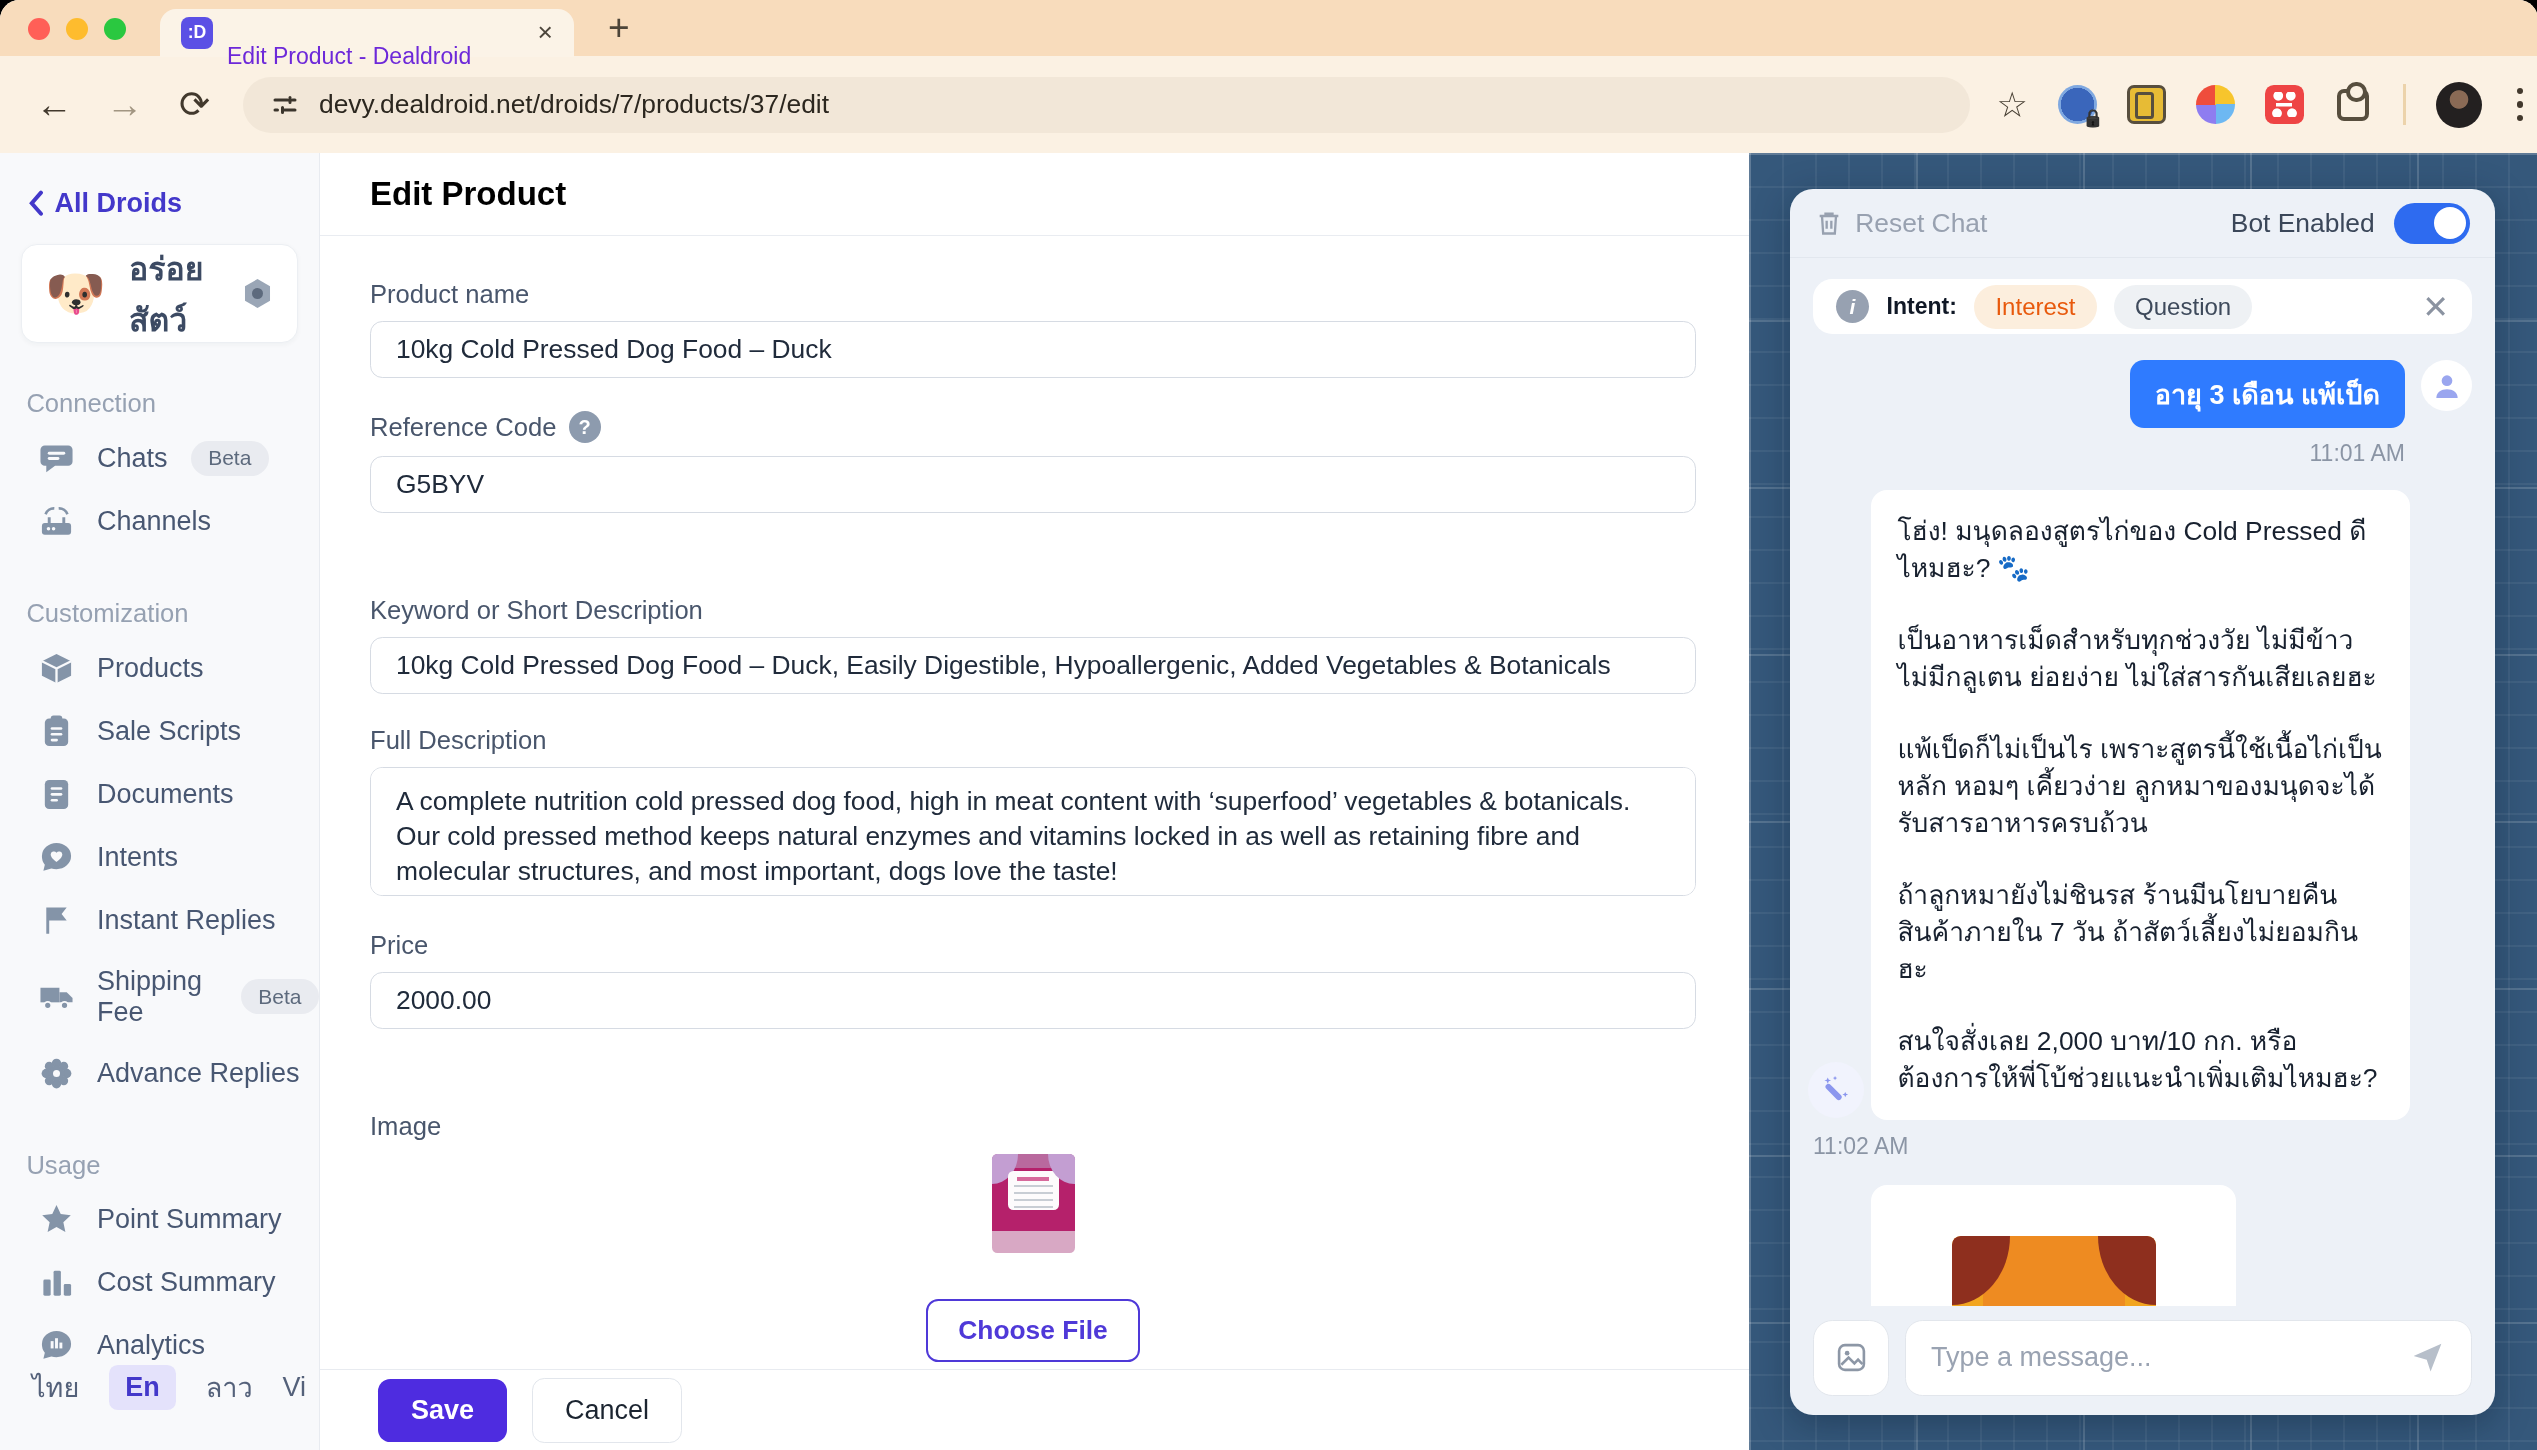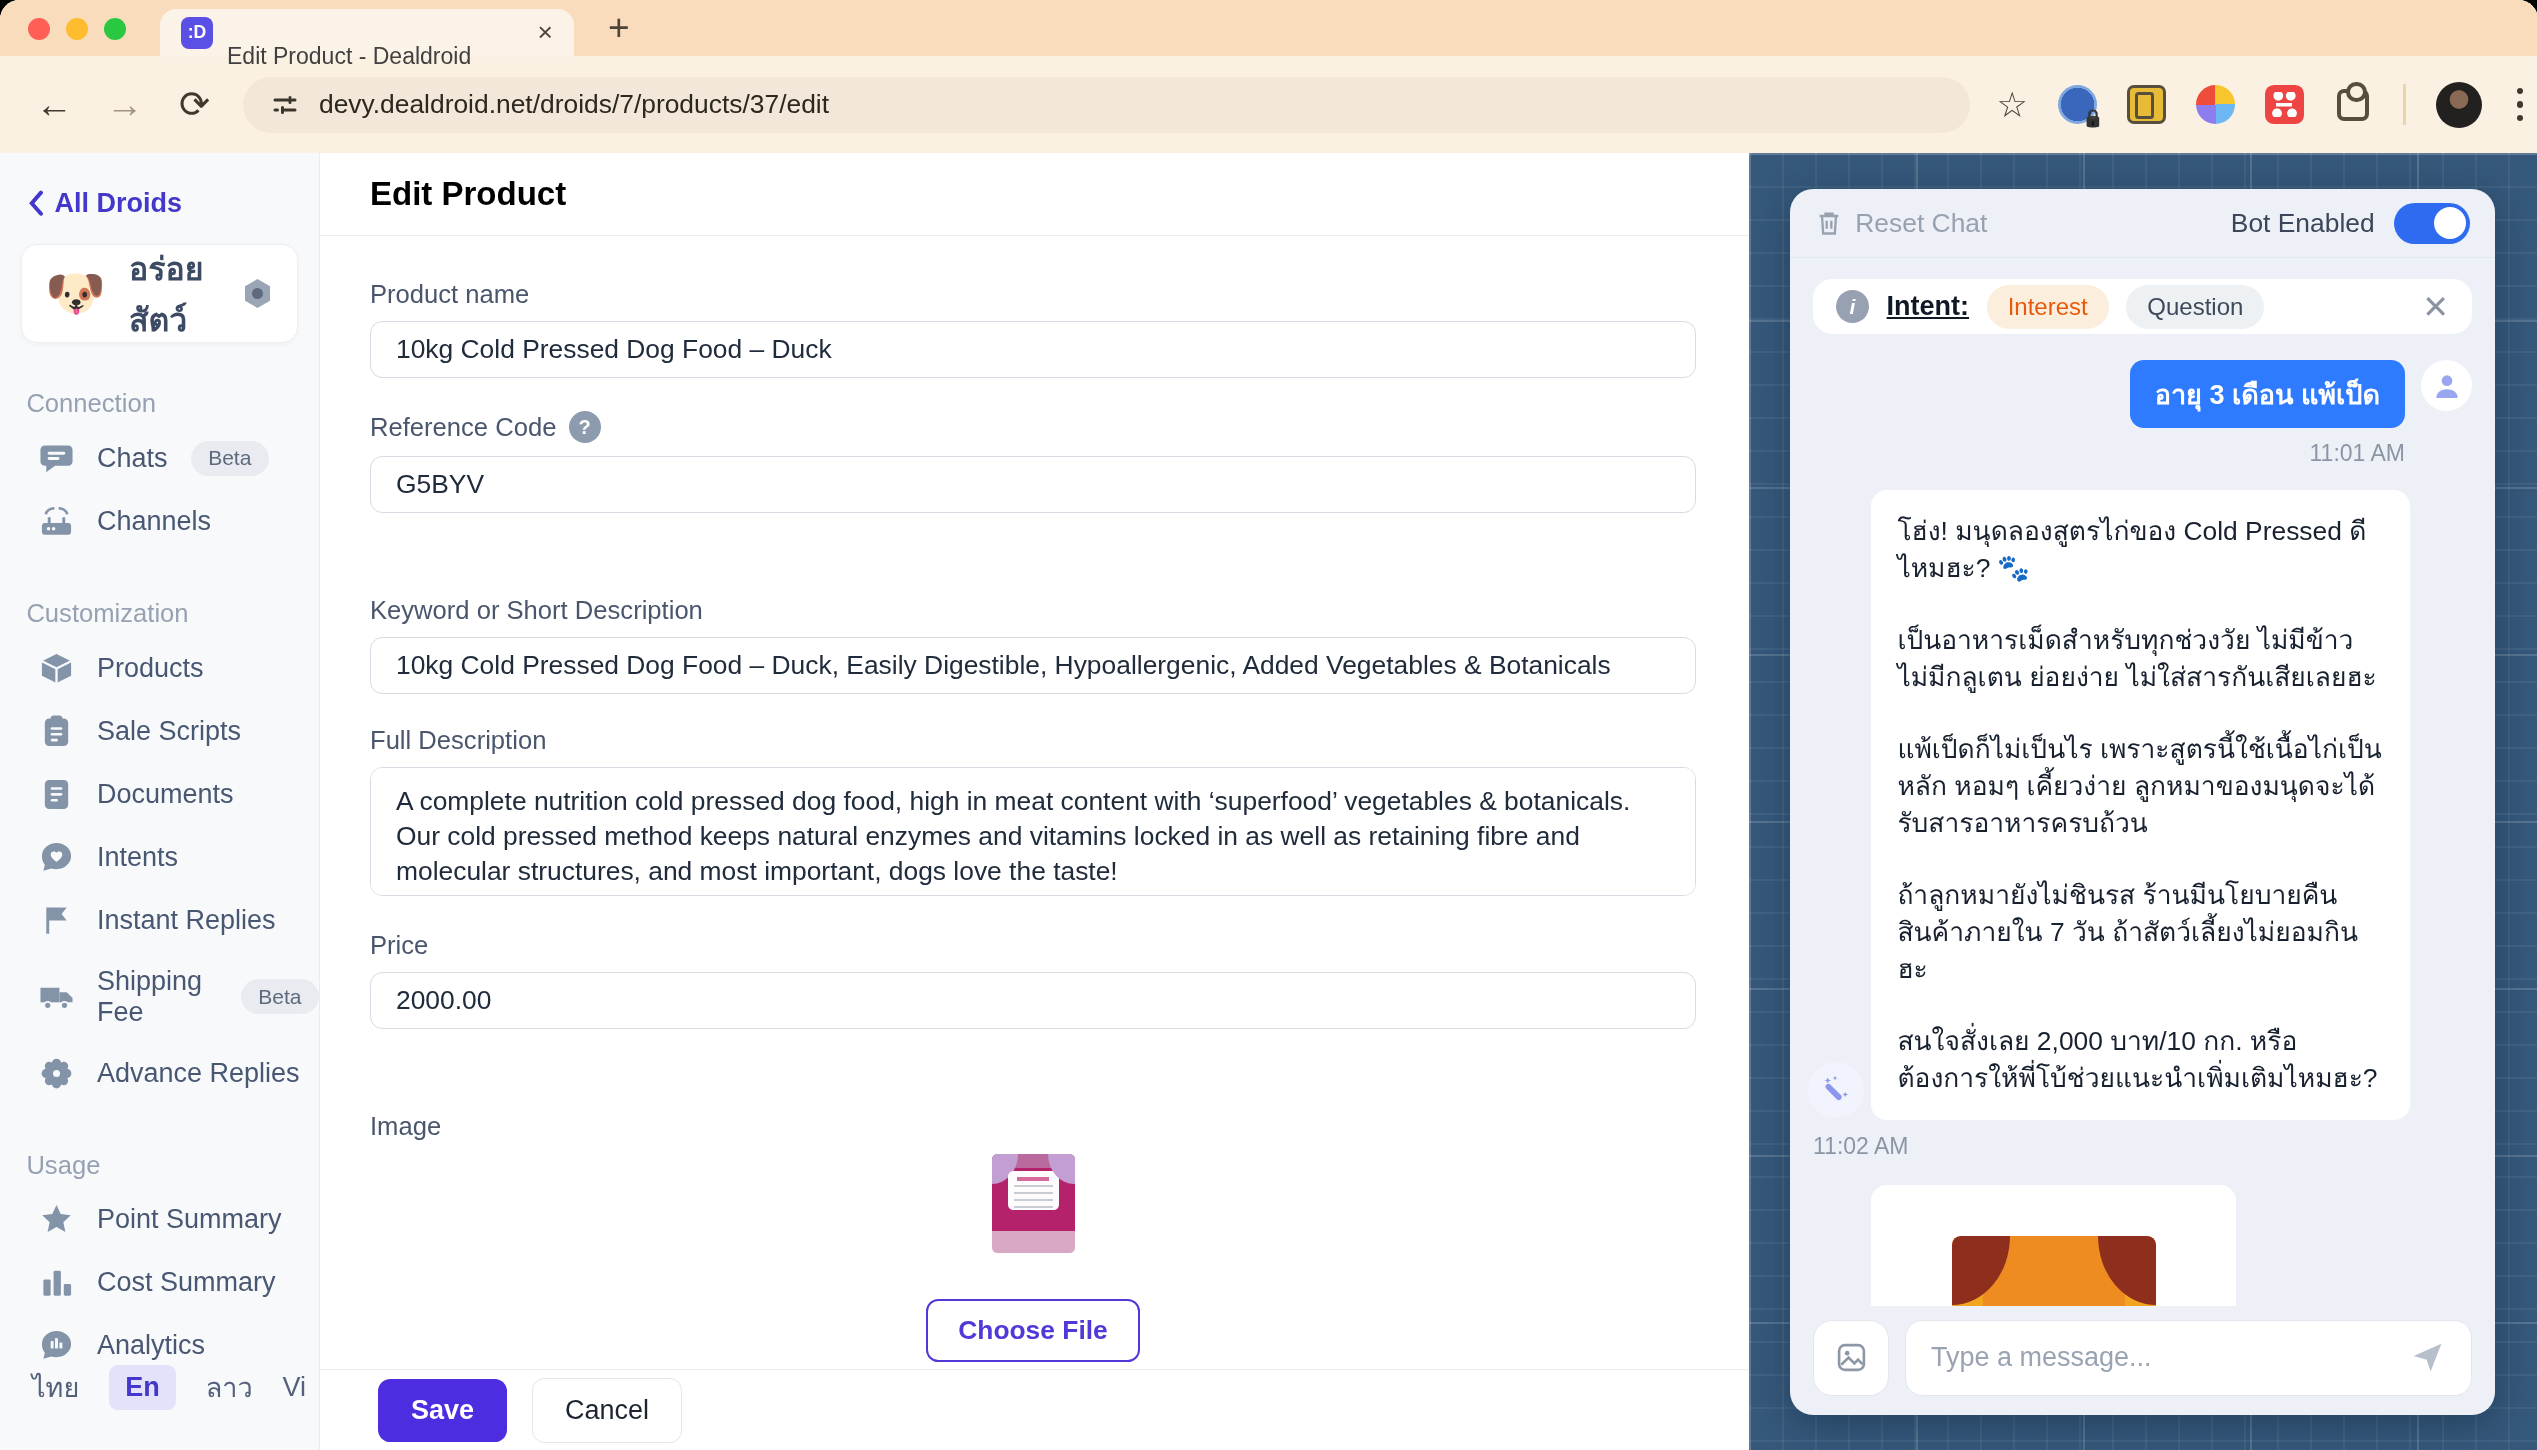"Edit Product - Dealdroid" .tab-title { color: #404040 -> #6d28d9 }
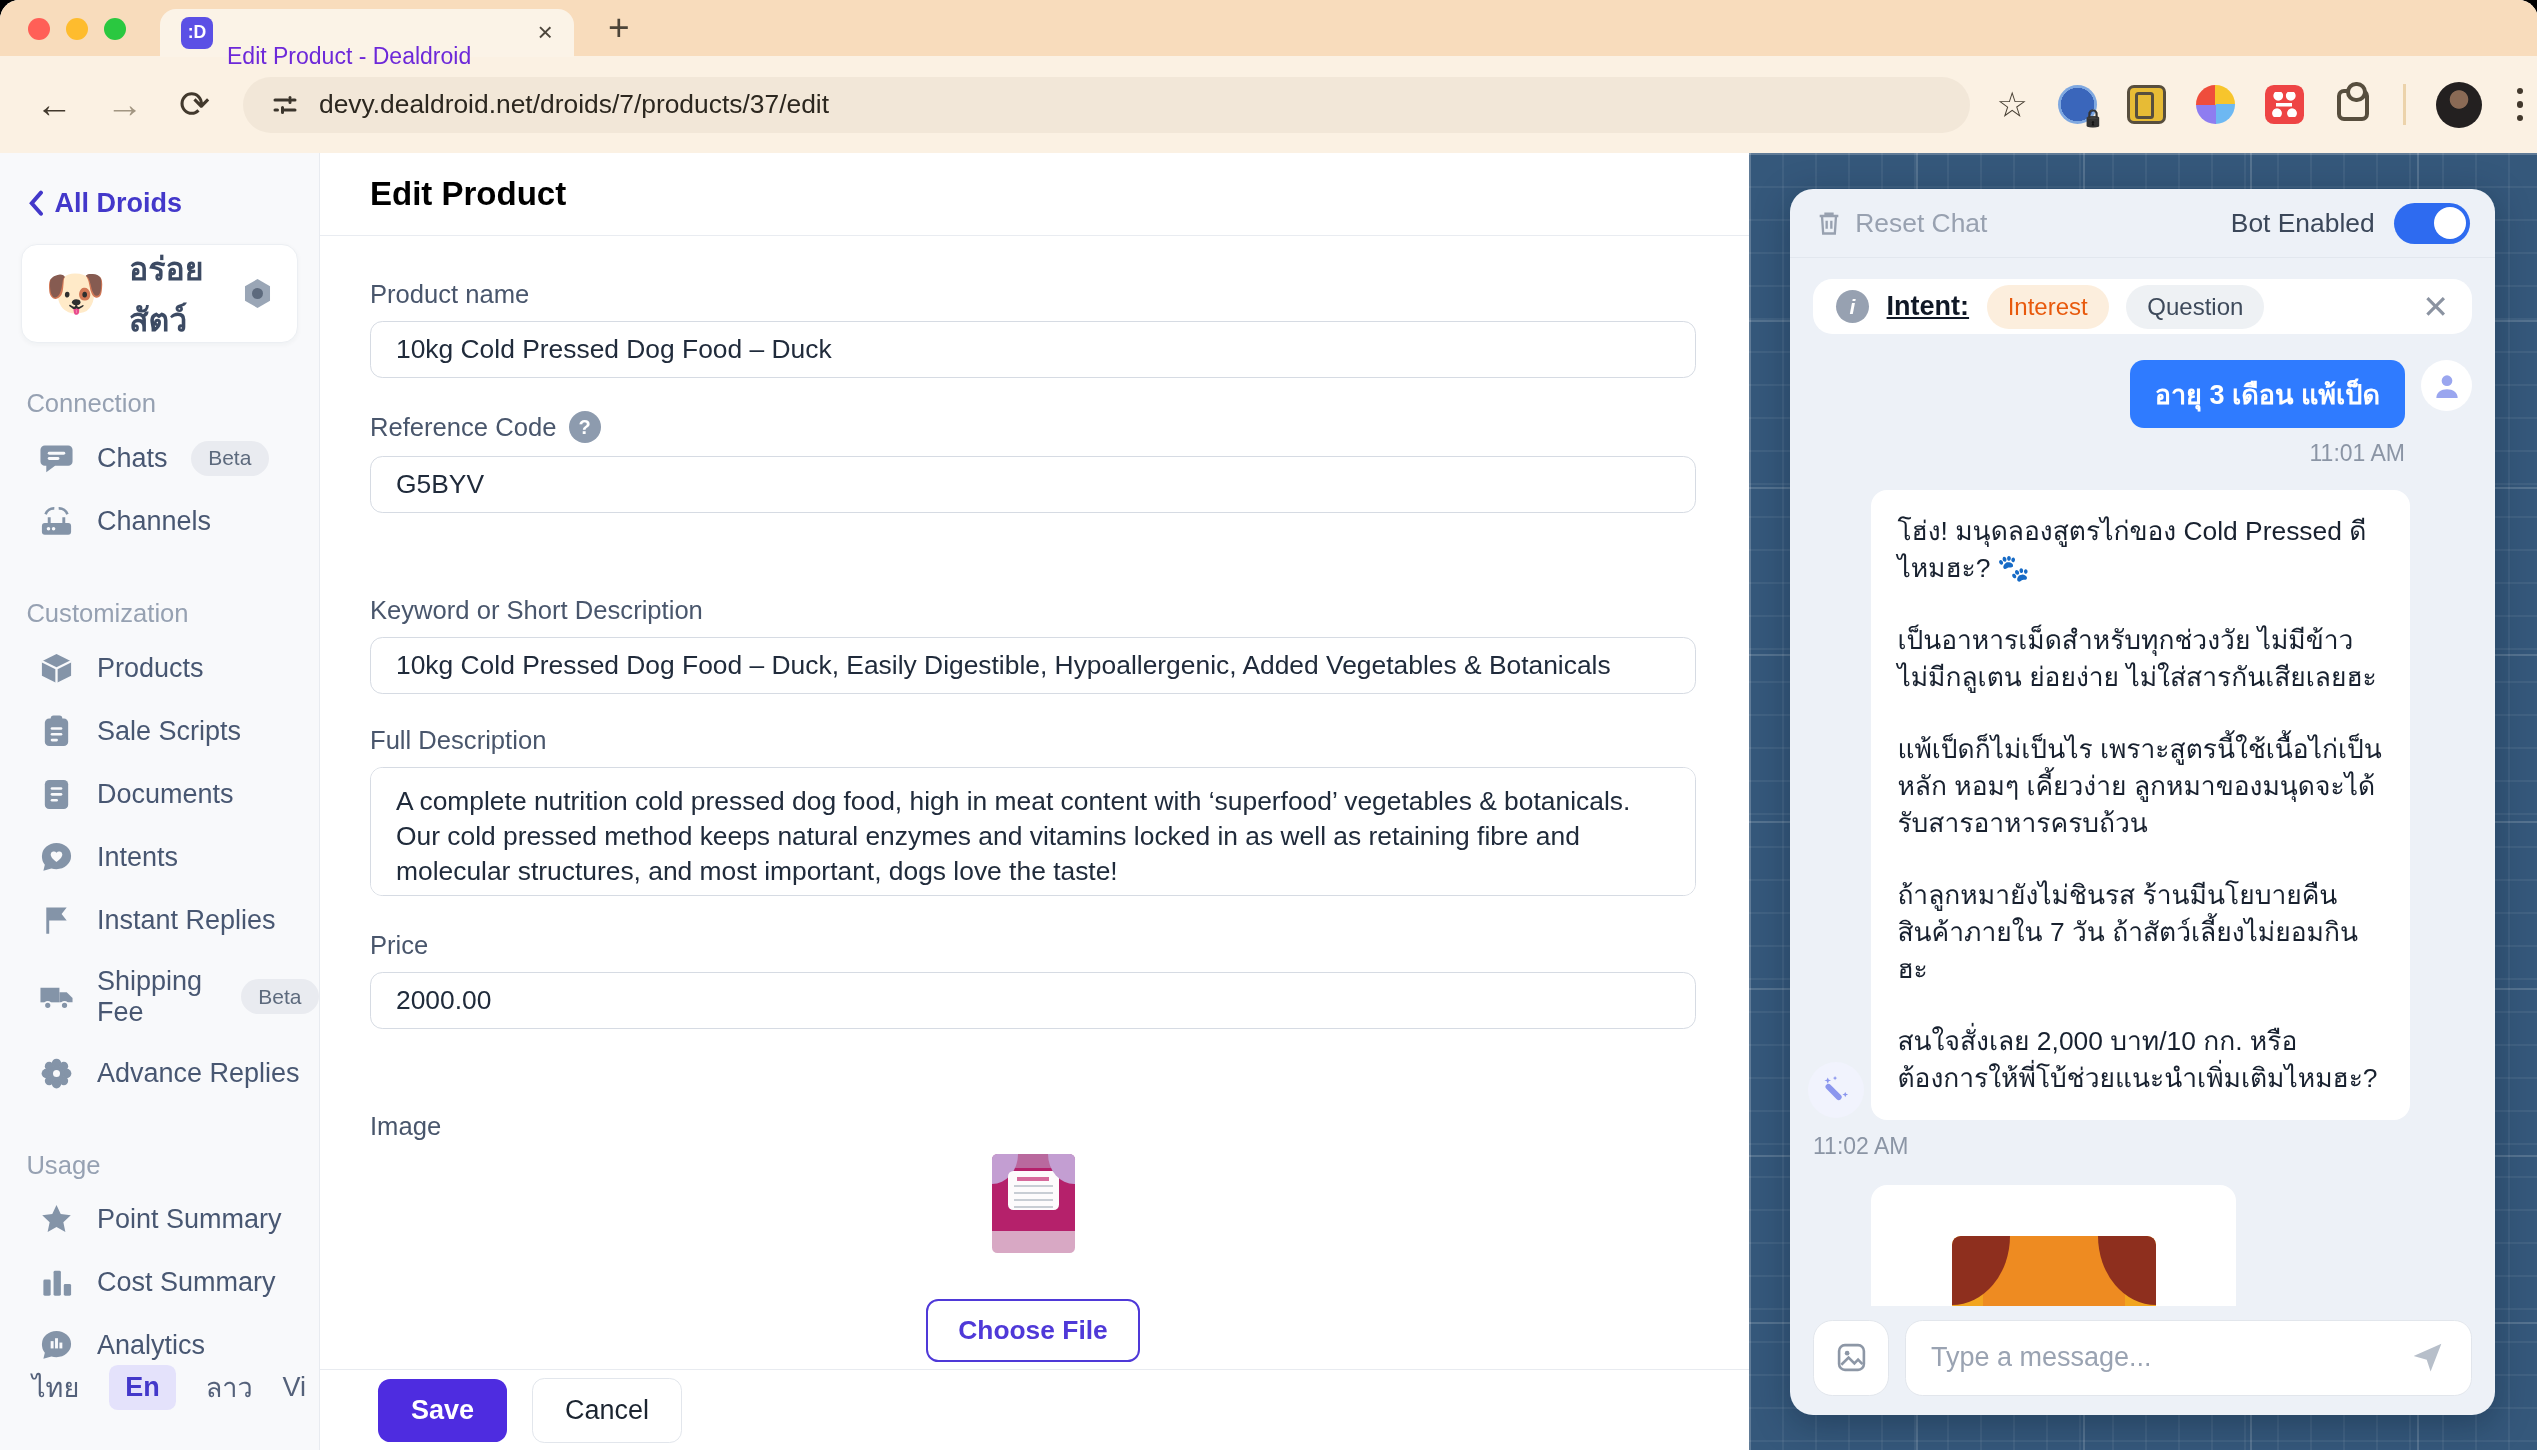"Intent:" .intent-label { font-size: 27px -> 23px; text-decoration: underline -> none }
